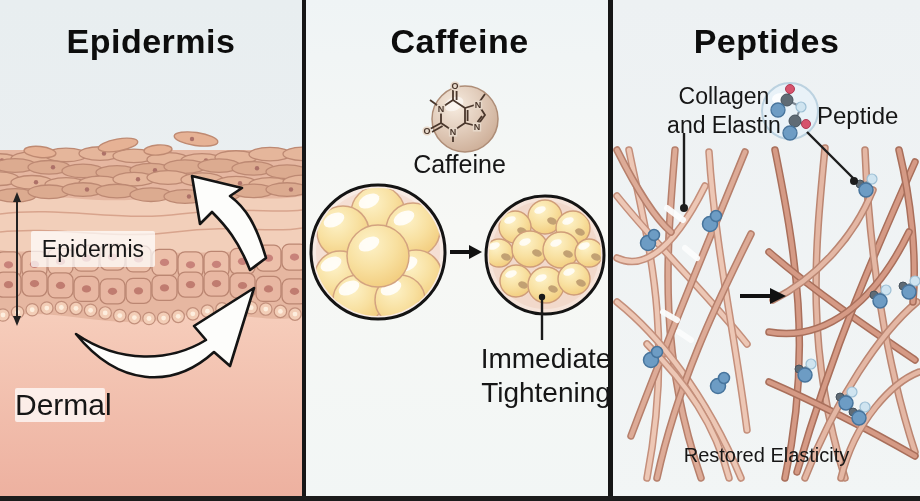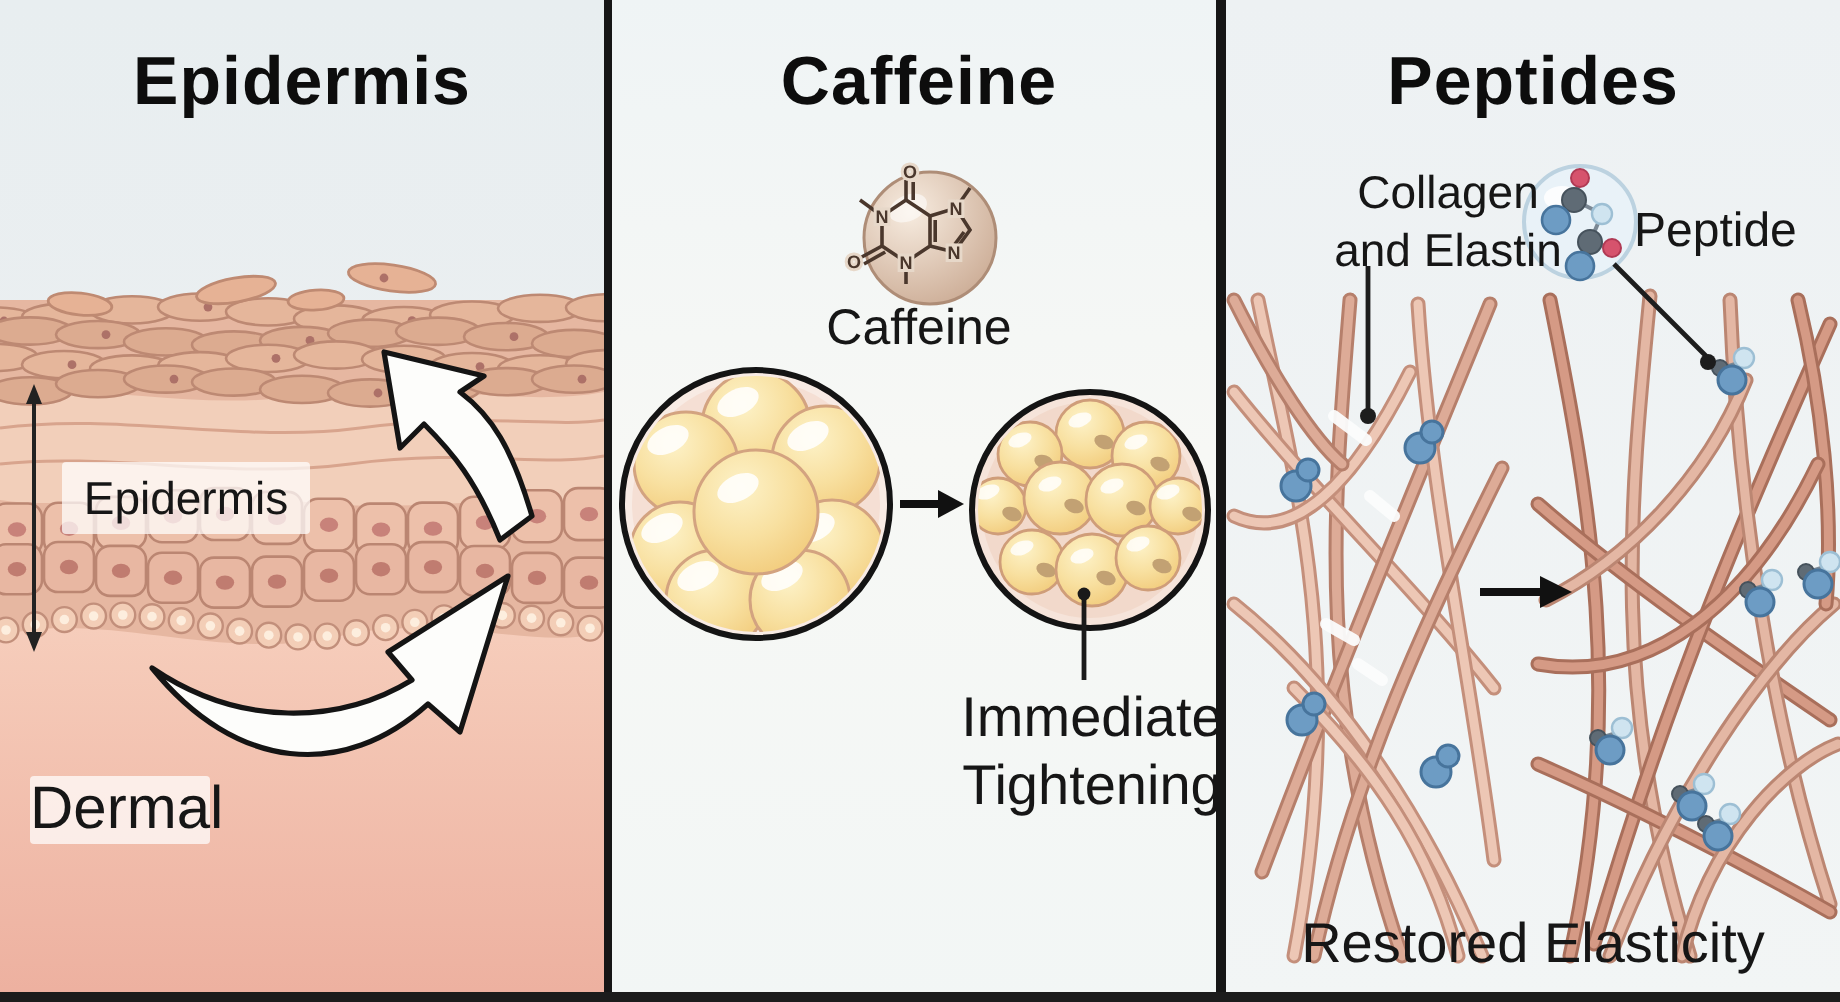"Restored Elasticity" #restored-label { font-size: 28px -> 20px; top: 456px -> 444px }
